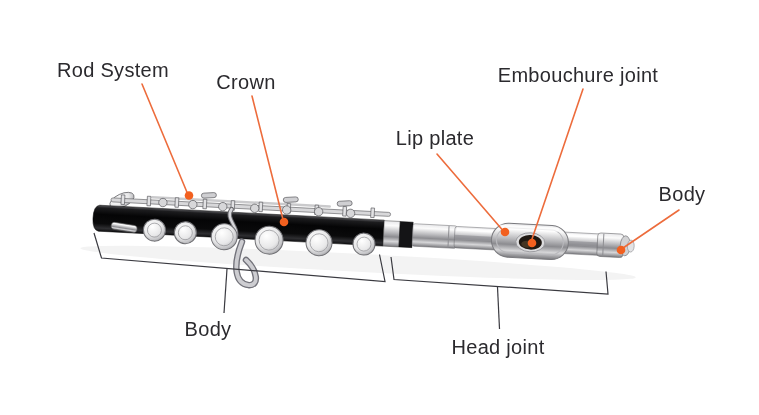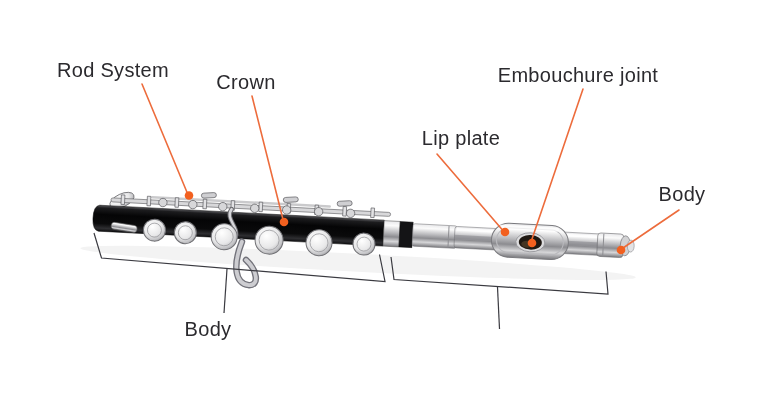"Lip plate" div.lbl { left: 461px -> 435px }
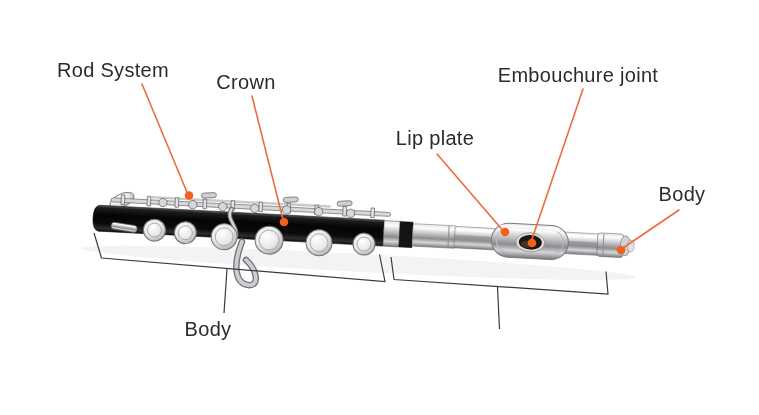"Head joint" div.lbl { html: none -> <div>Head joint</div> }
